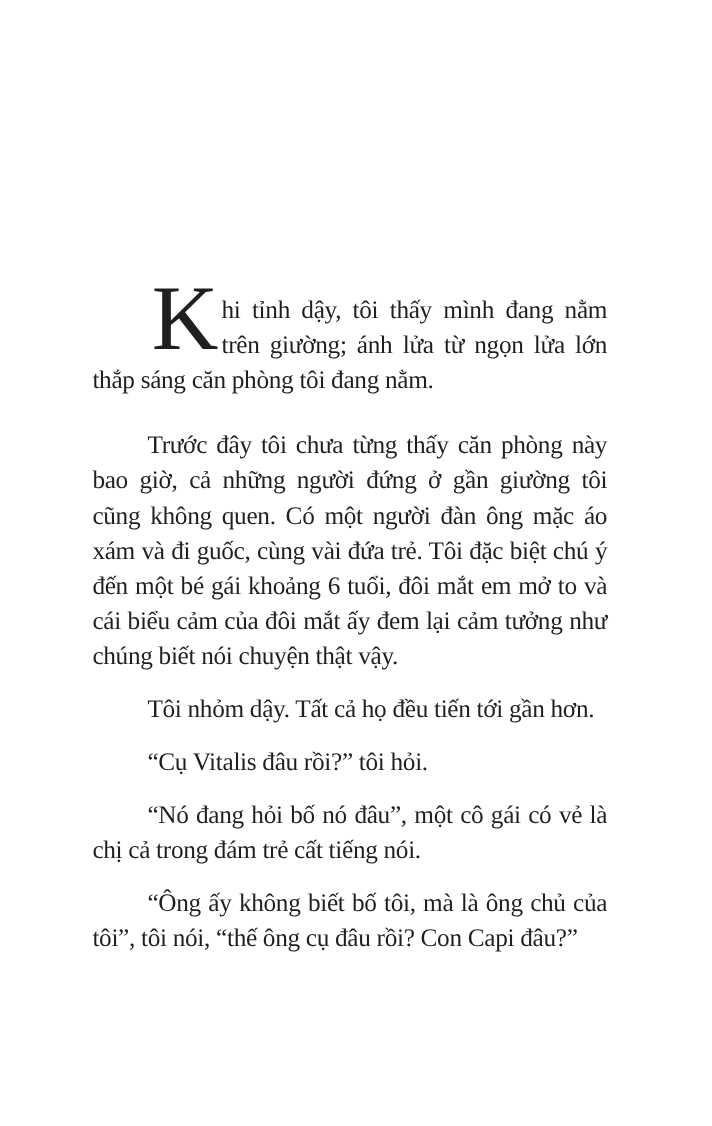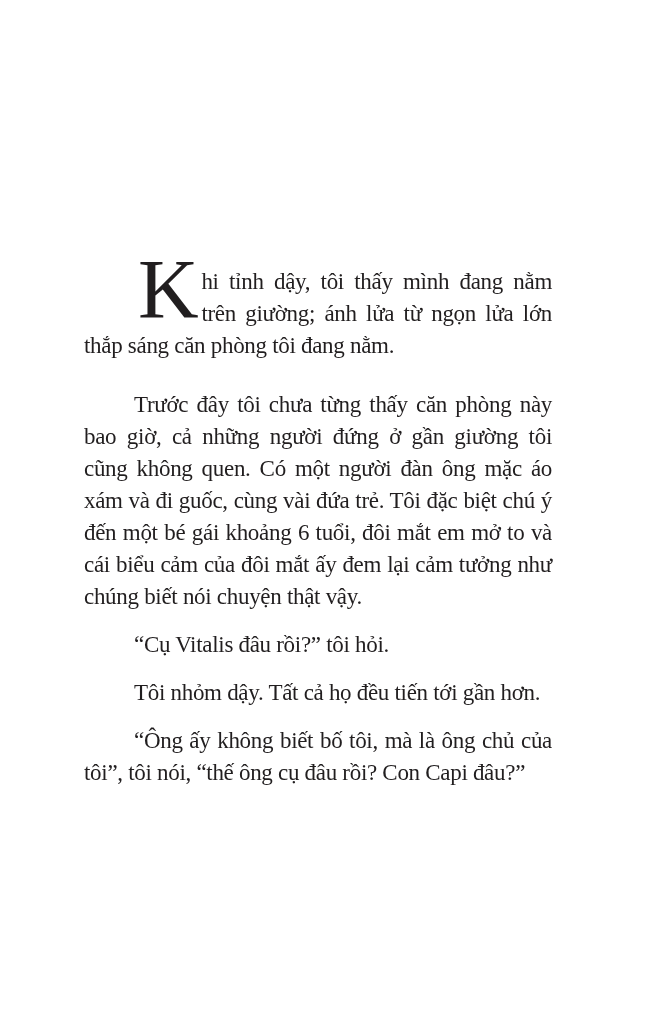"“Cụ Vitalis đâu rồi?” tôi" p.para { order: before "Tôi nhỏm dậy. Tất cả" -> after "Tôi nhỏm dậy. Tất cả" }
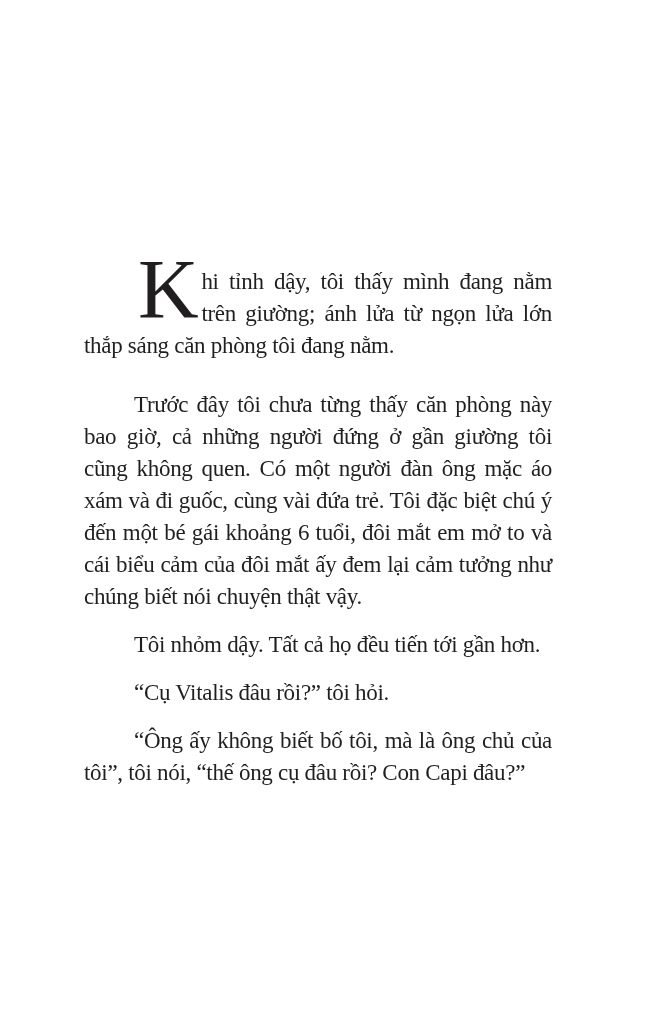"“Nó đang hỏi bố nó" p.para { html: none -> <p>“Nó đang hỏi bố nó đâu”, một cô gái có vẻ là chị cả trong đám trẻ cất tiếng nói.</p> }
